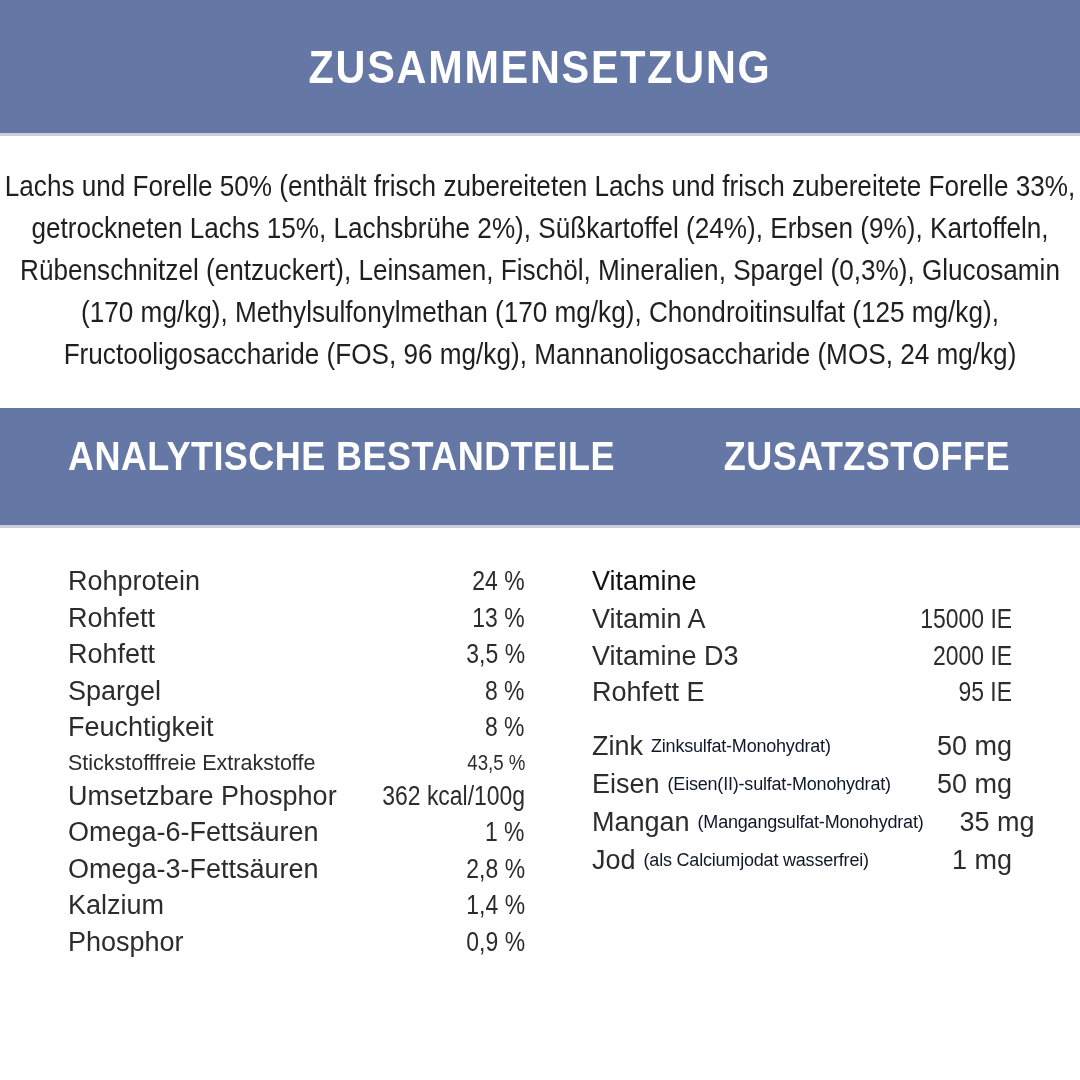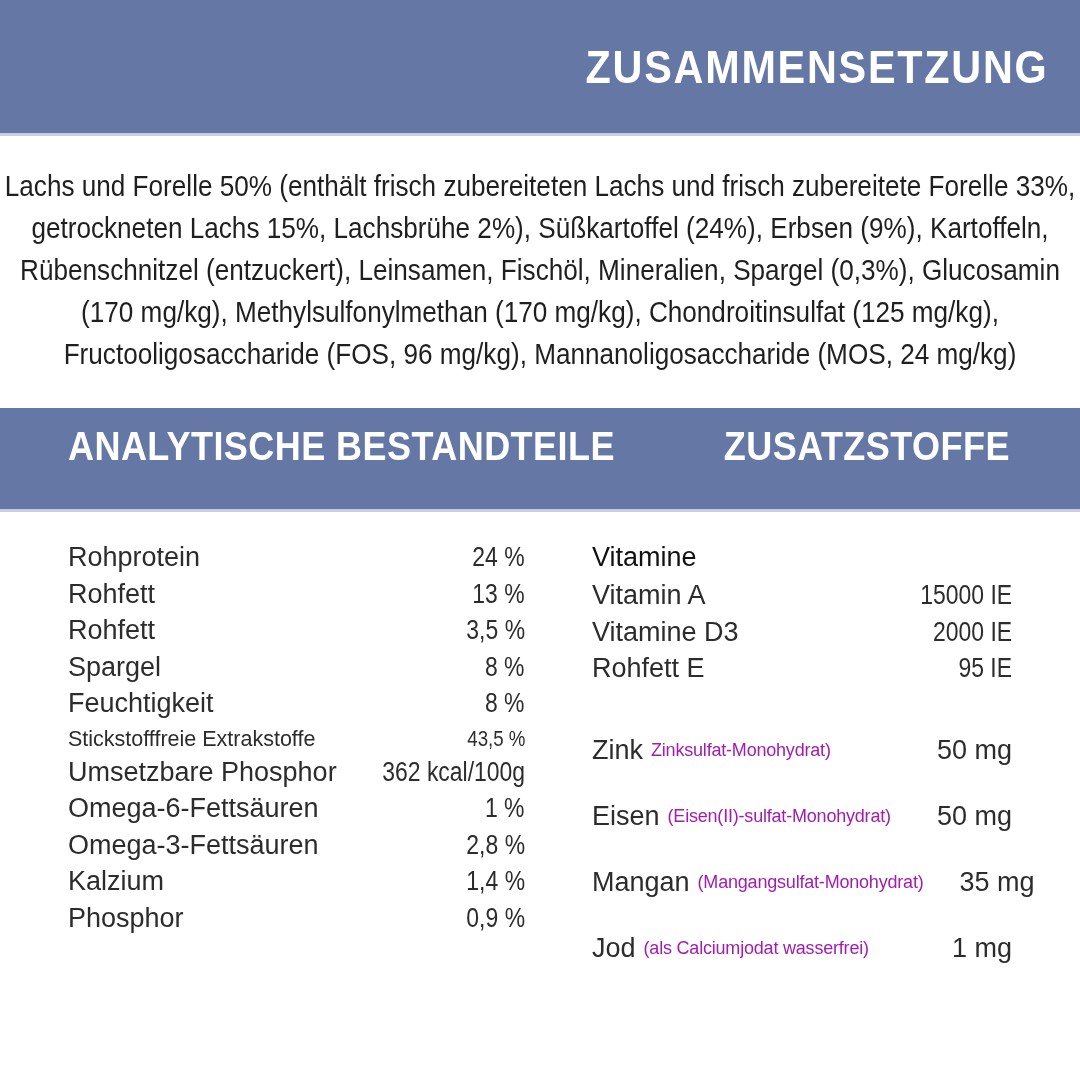"ZUSAMMENSETZUNG" .band-top { justify-content: flex-end -> center }
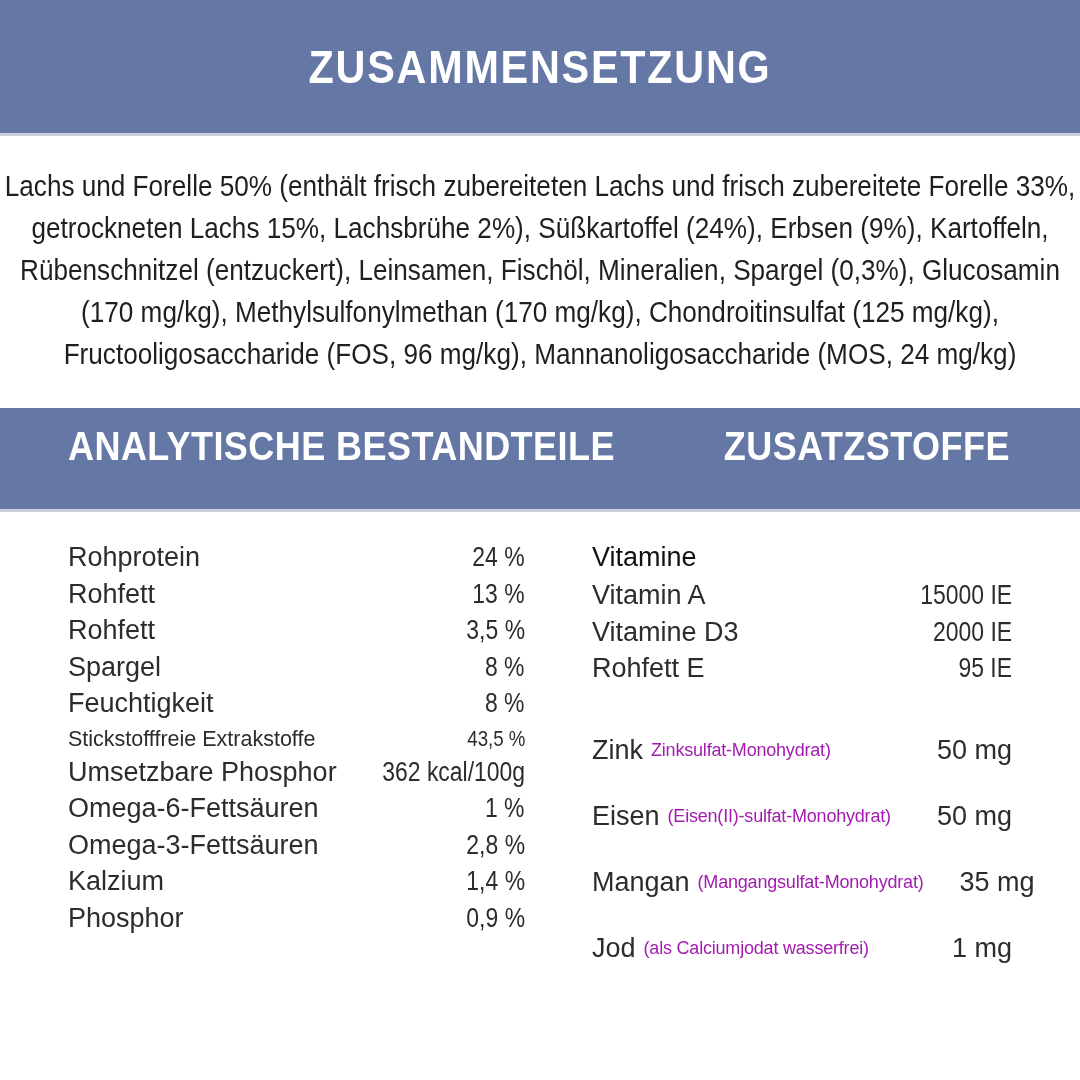"ANALYTISCHE BESTANDTEILE" .band-mid { height: 104px -> 120px; padding: 12px 70px 0 68px -> 22px 70px 0 68px }
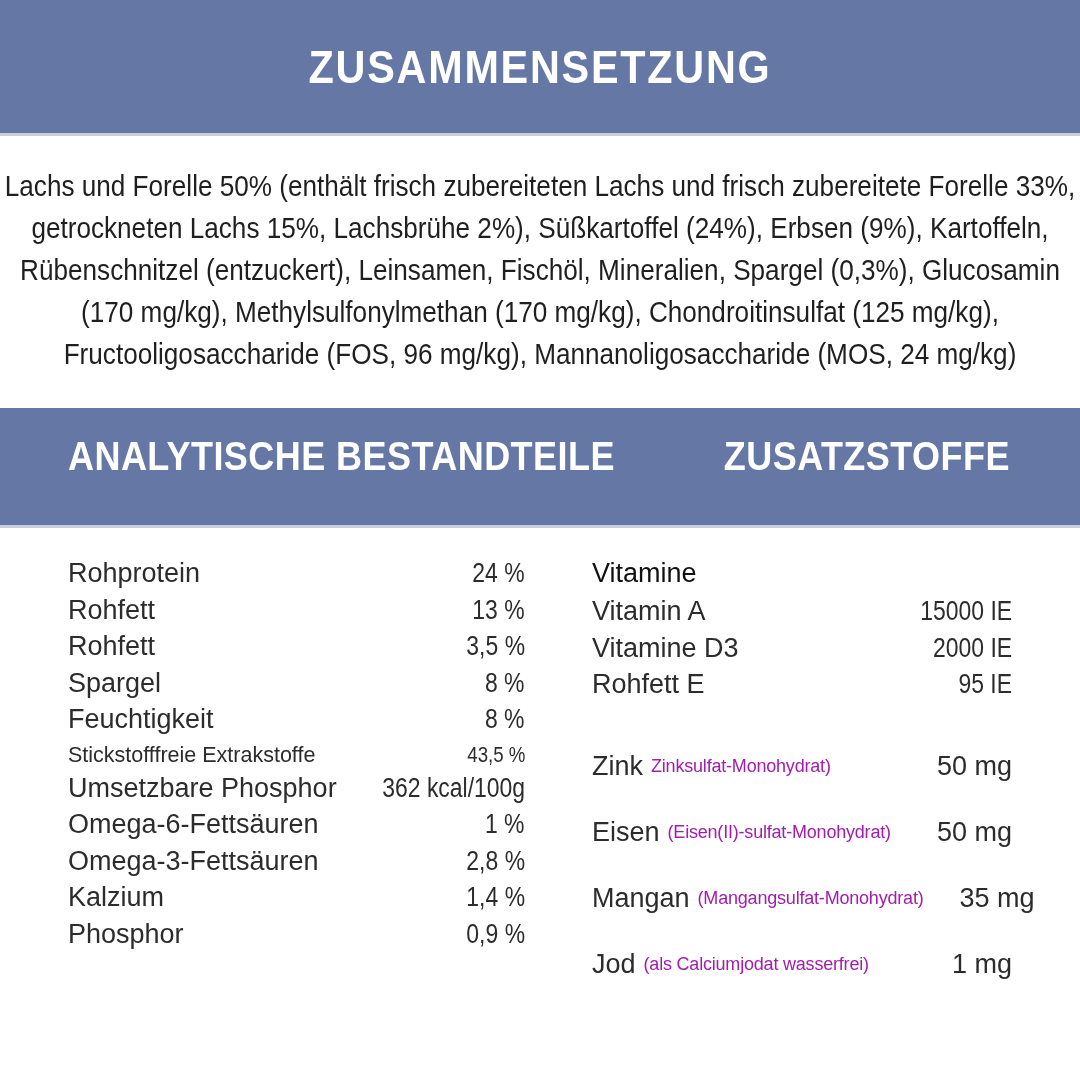"Rohprotein" .columns { padding: 32px 68px 0 68px -> 40px 68px 0 68px }
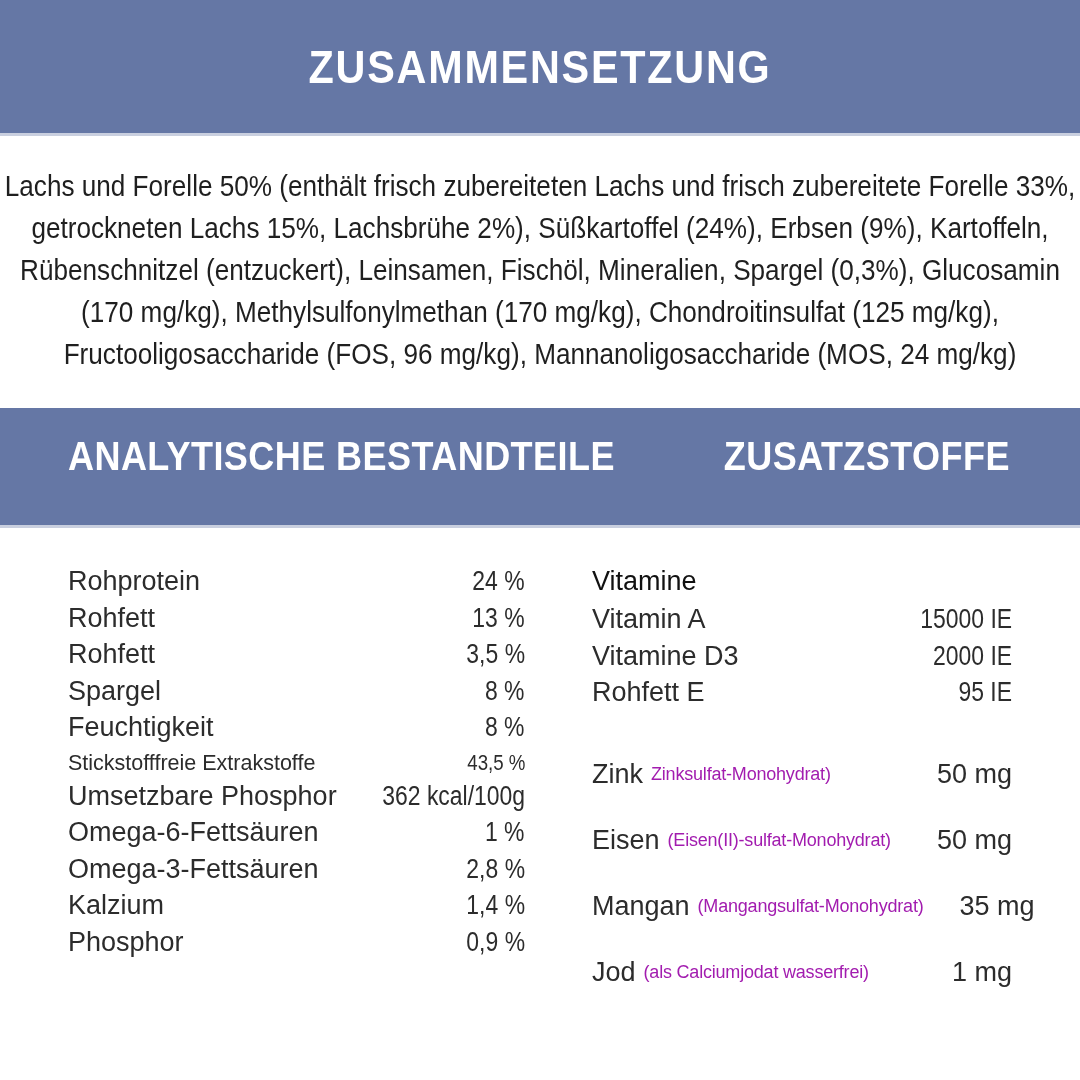"Zink" .mineral .lbl { margin-top: 28px -> none }
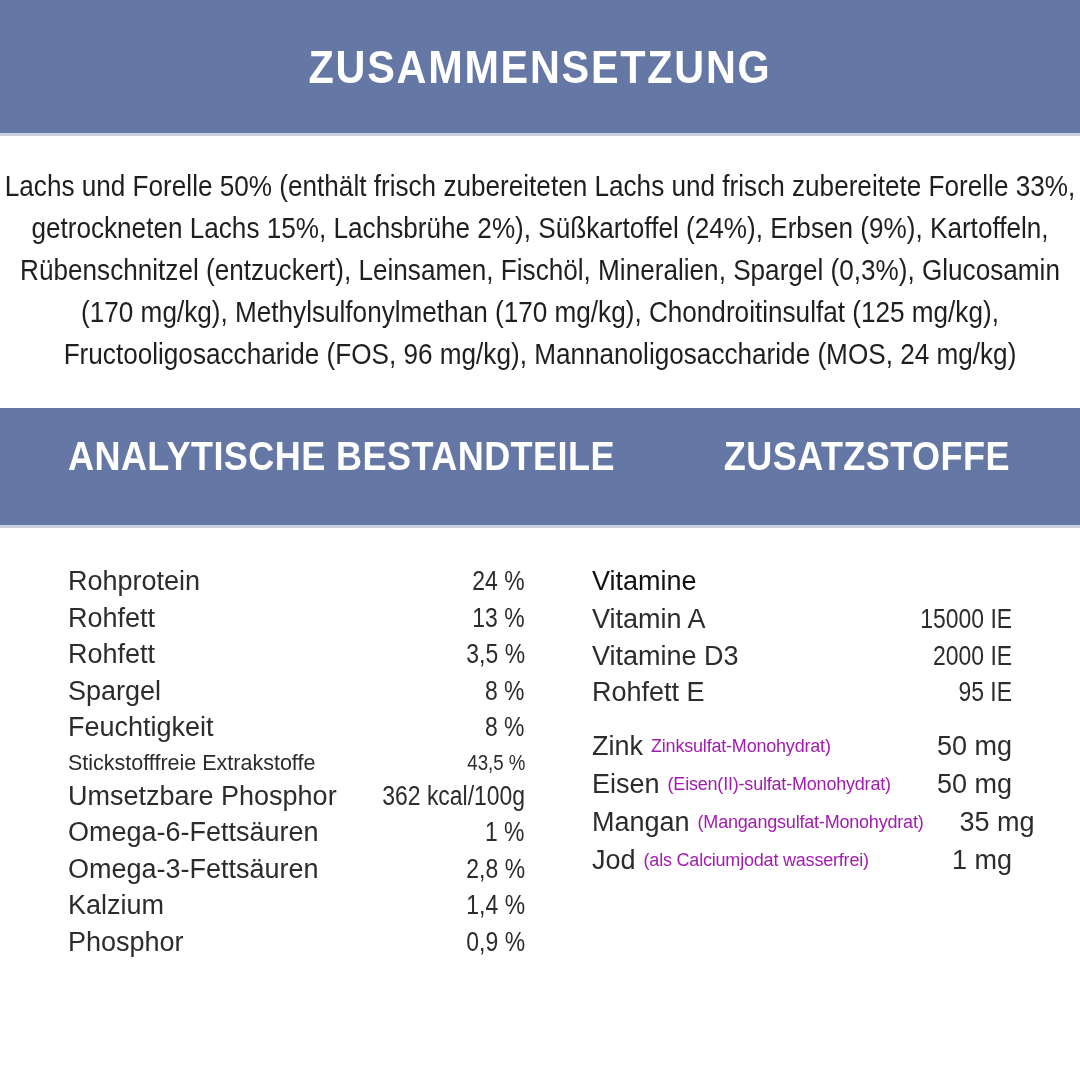"Zinksulfat-Monohydrat)" .mineral .note { color: #a21caf -> #0f172a }
